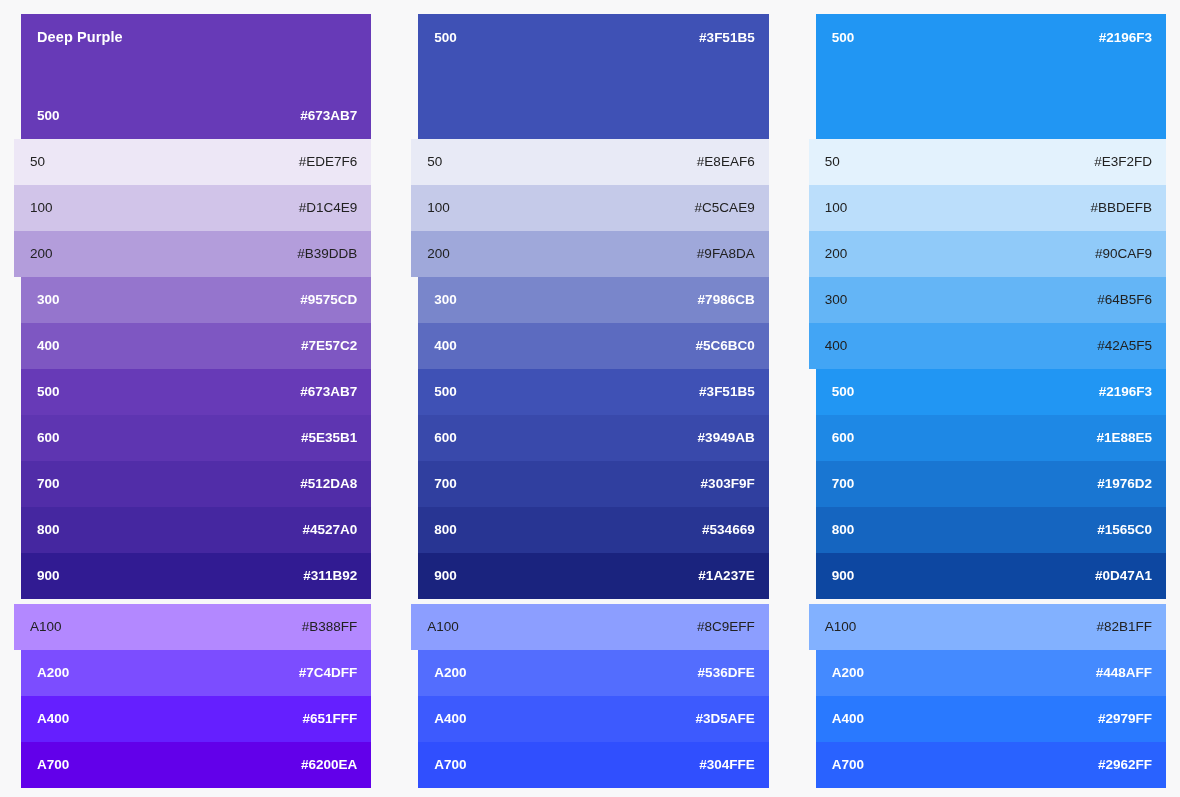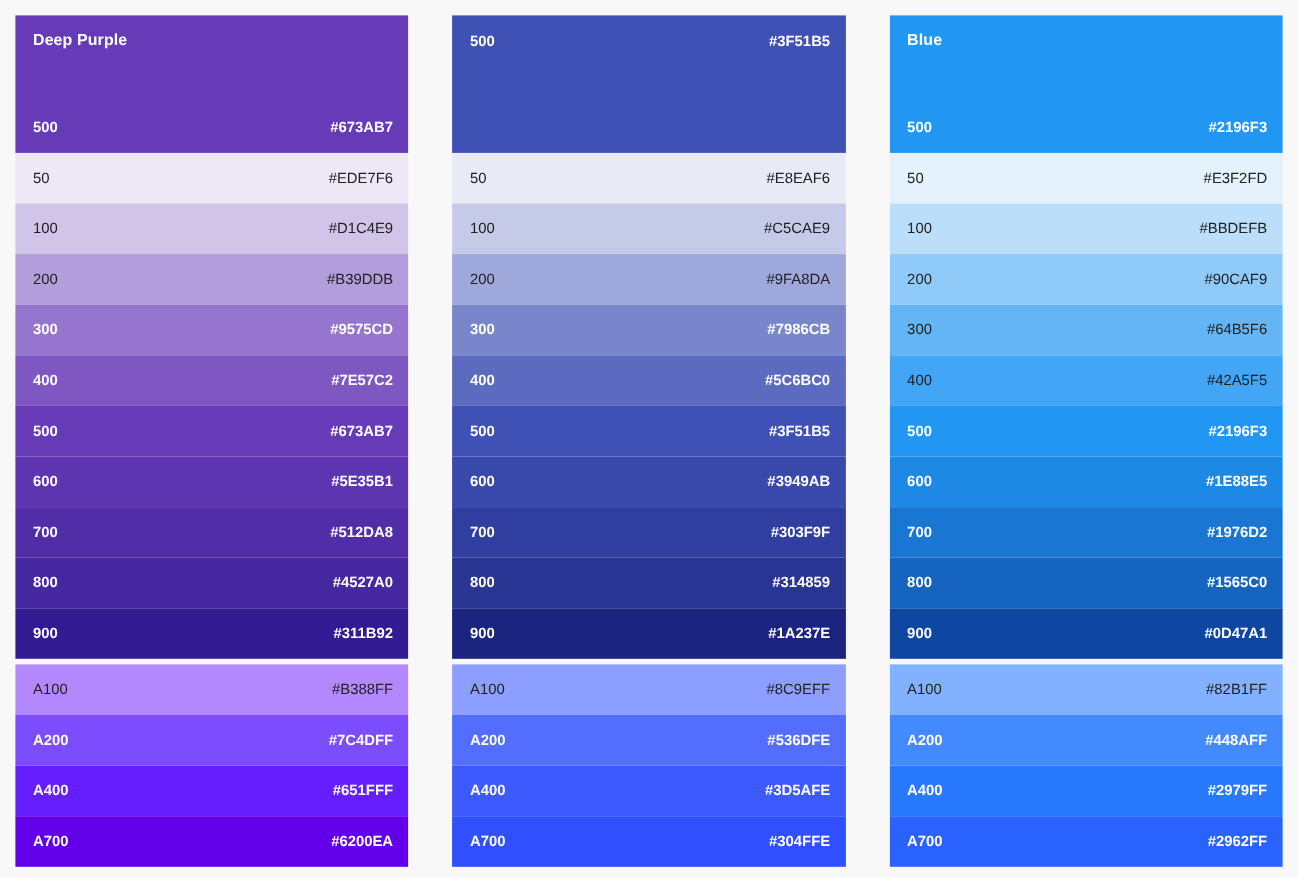"Deep Purple" .on-dark { margin-left: none -> 7px }
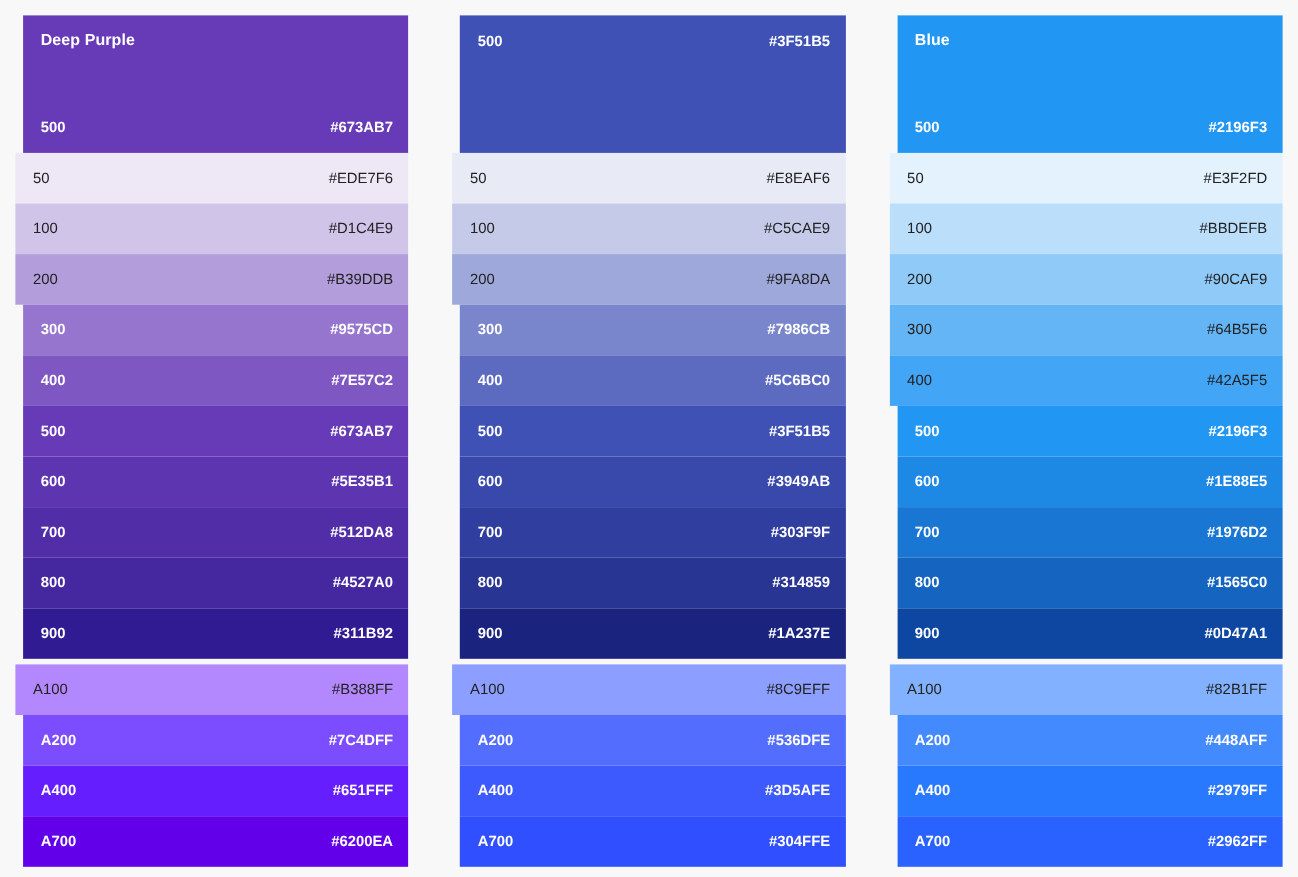"Blue" div.card-title { html: <div>Blue</div> -> none }
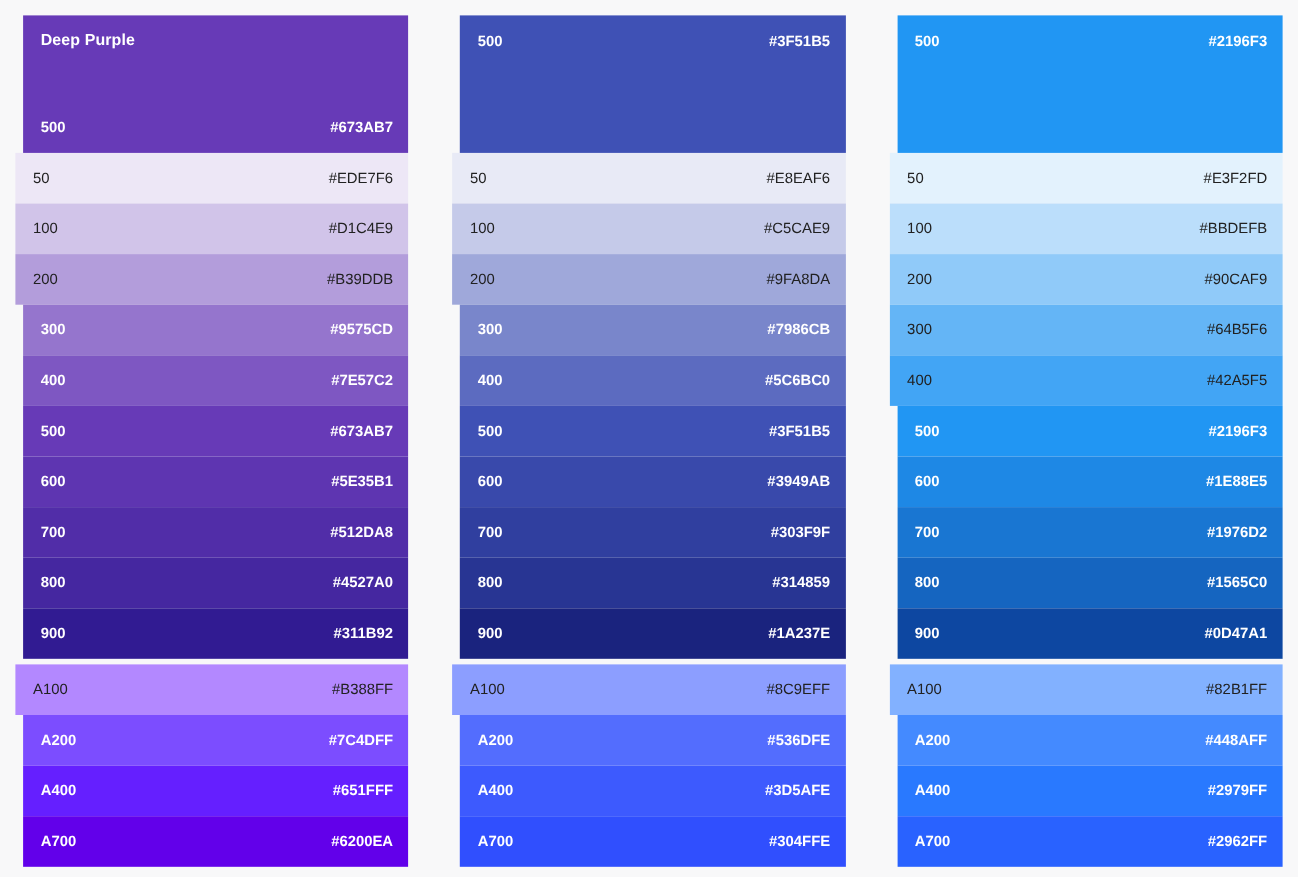"#314859" span.shade-hex { text: 314859 -> 534669 }
